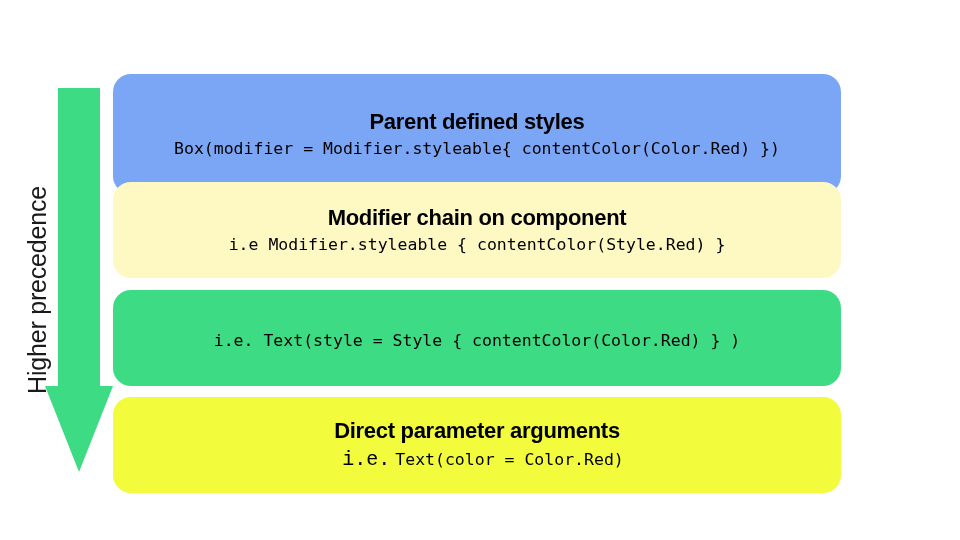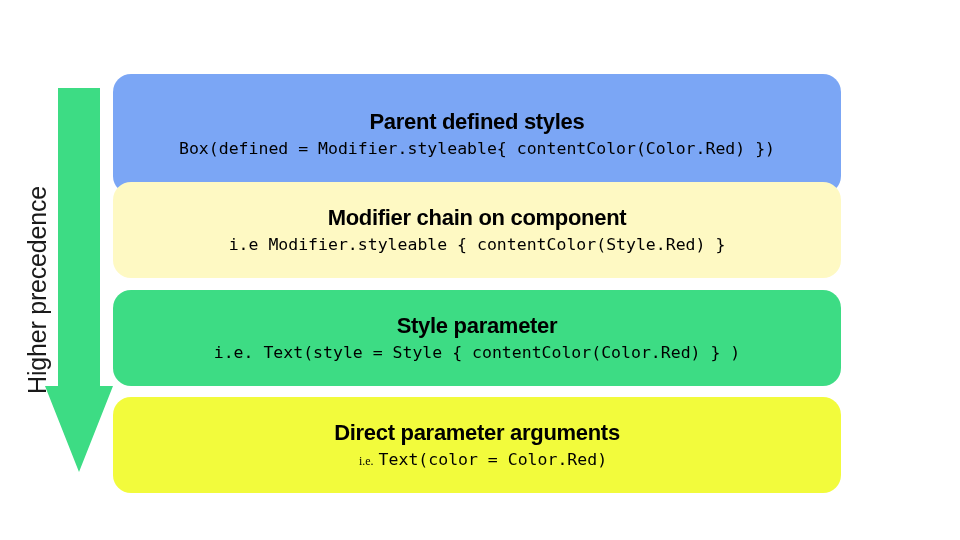"Box(defined = Modifier.styleable{" div.layer-code { text: defined -> modifier }
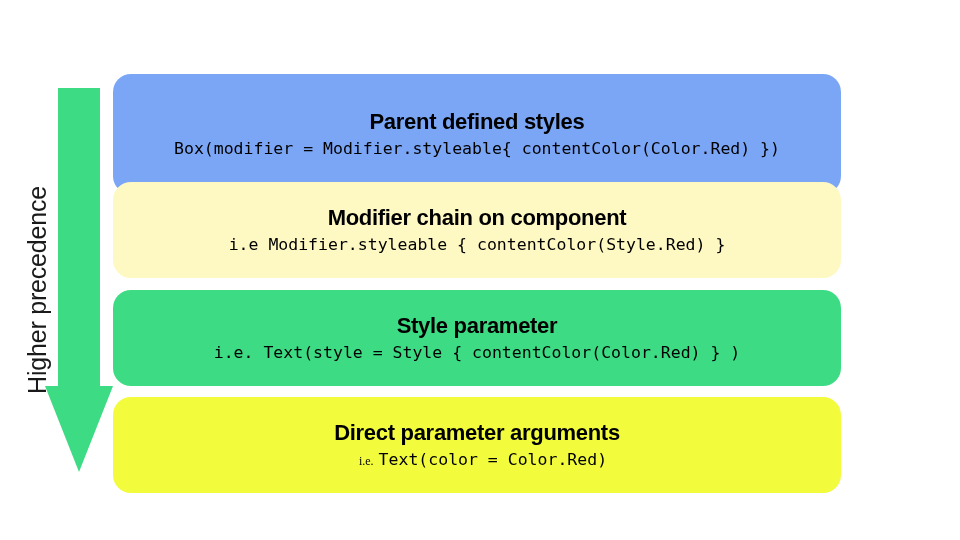"Style parameter" div.layer-title { html: <div>Style parameter</div> -> none }
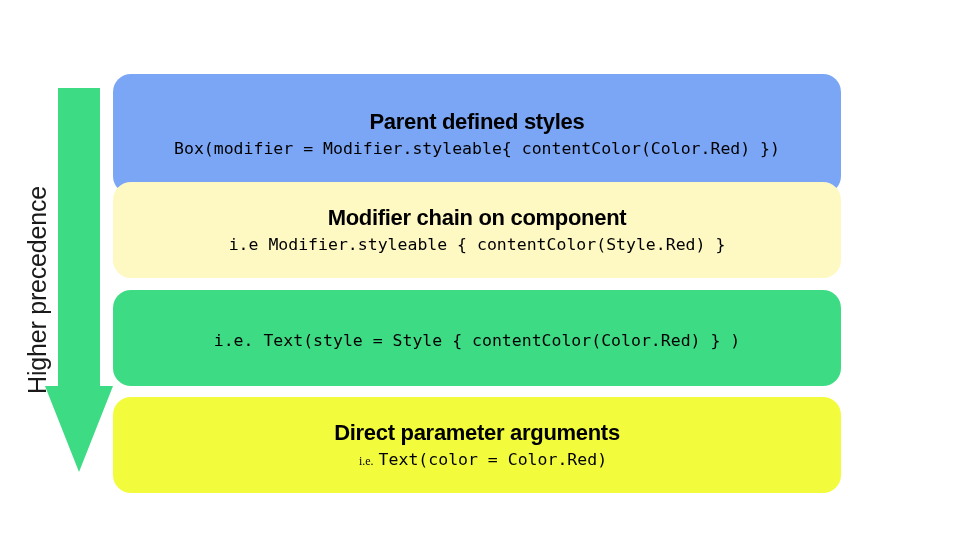"i.e." .layer-code .prefix-sans { font-family: Liberation Serif, serif -> Liberation Mono, monospace; font-size: 12px -> 20px }
